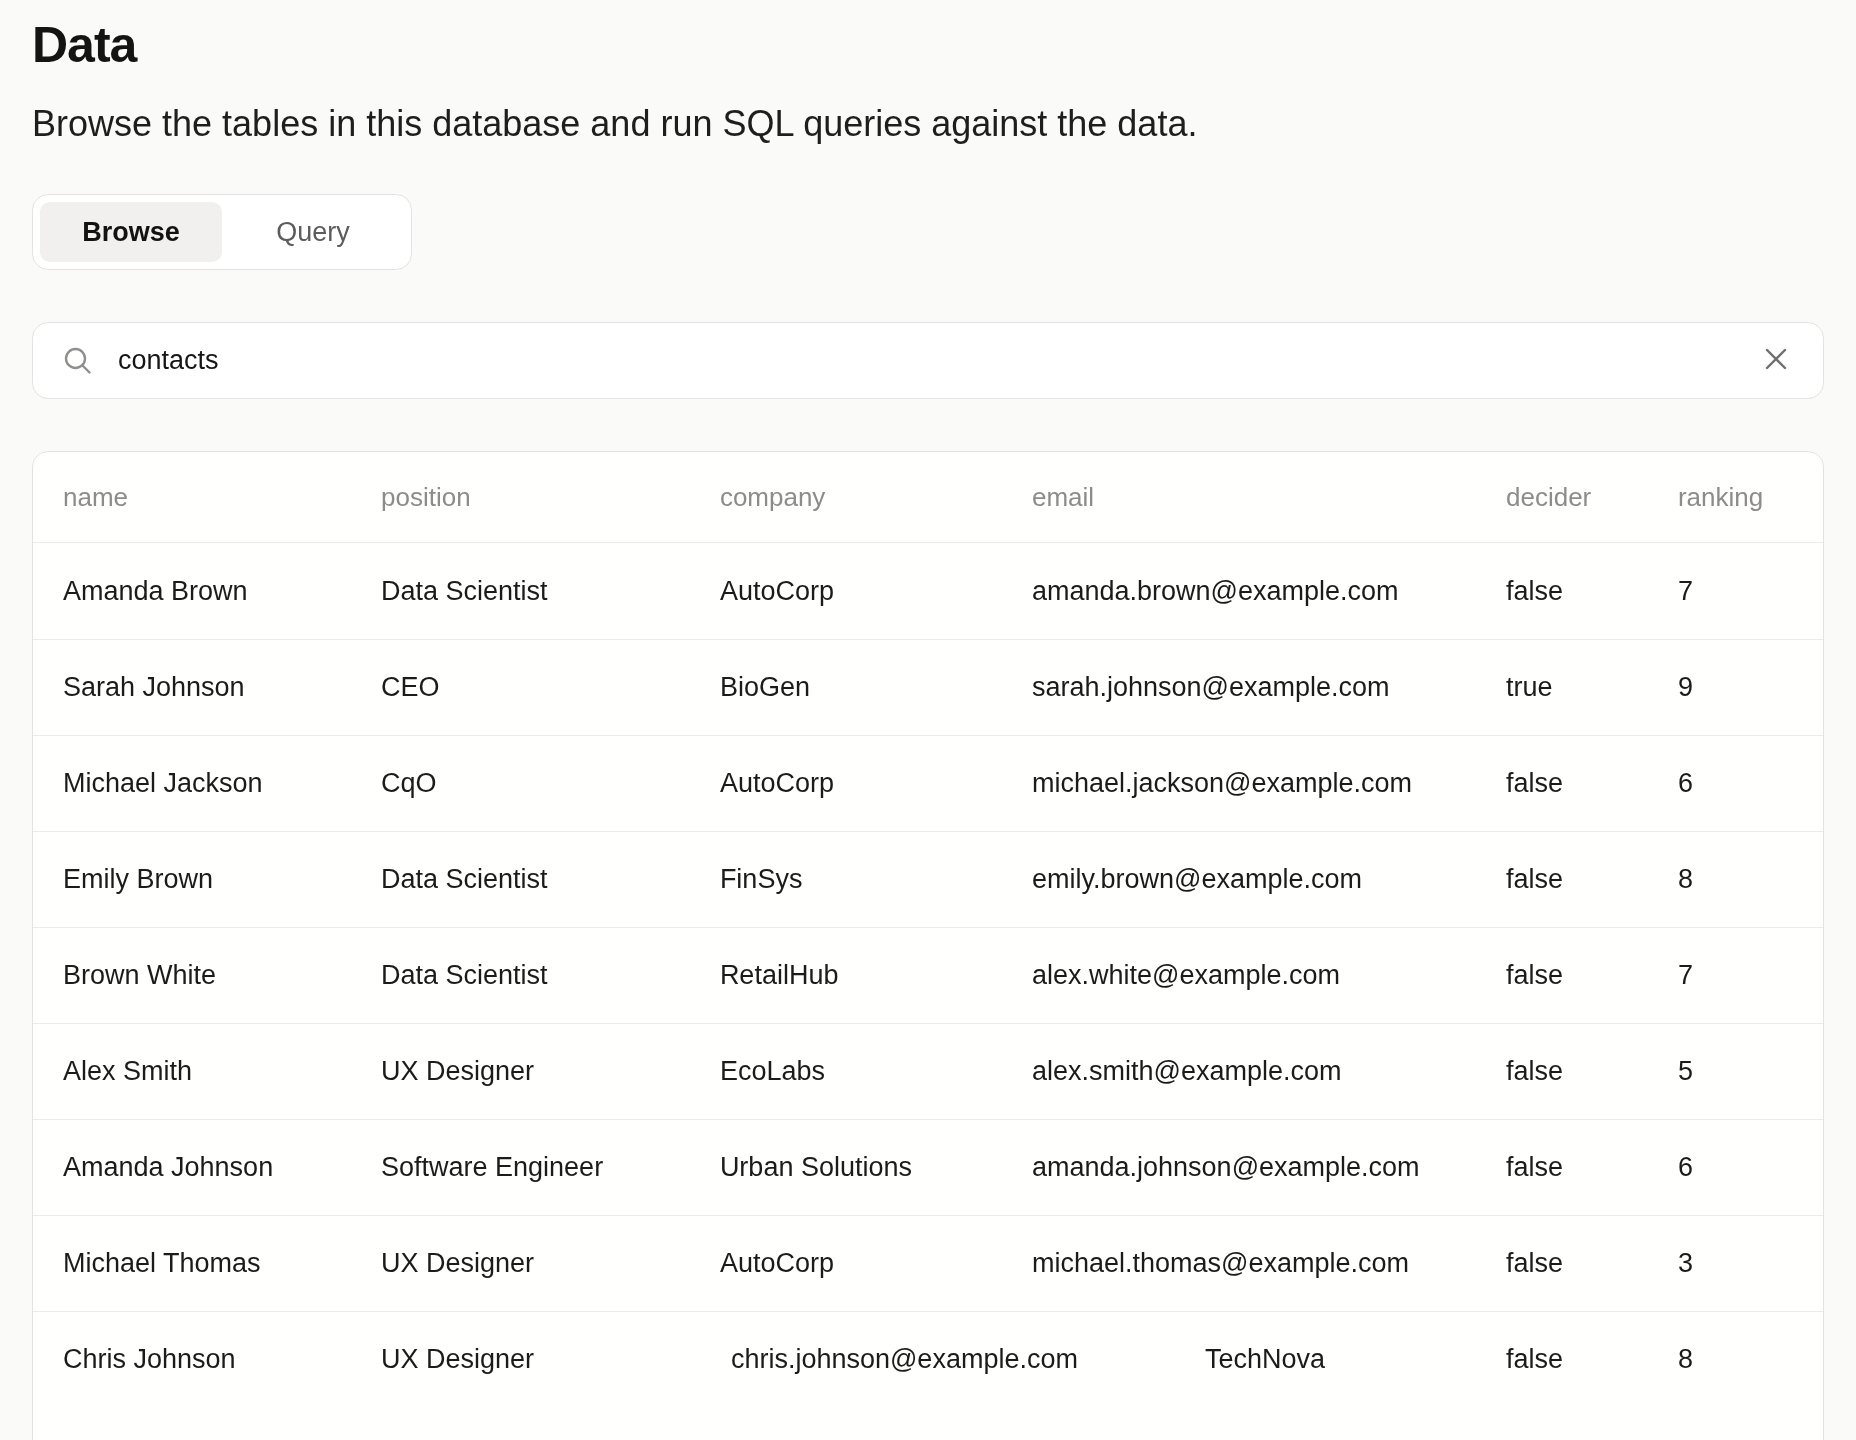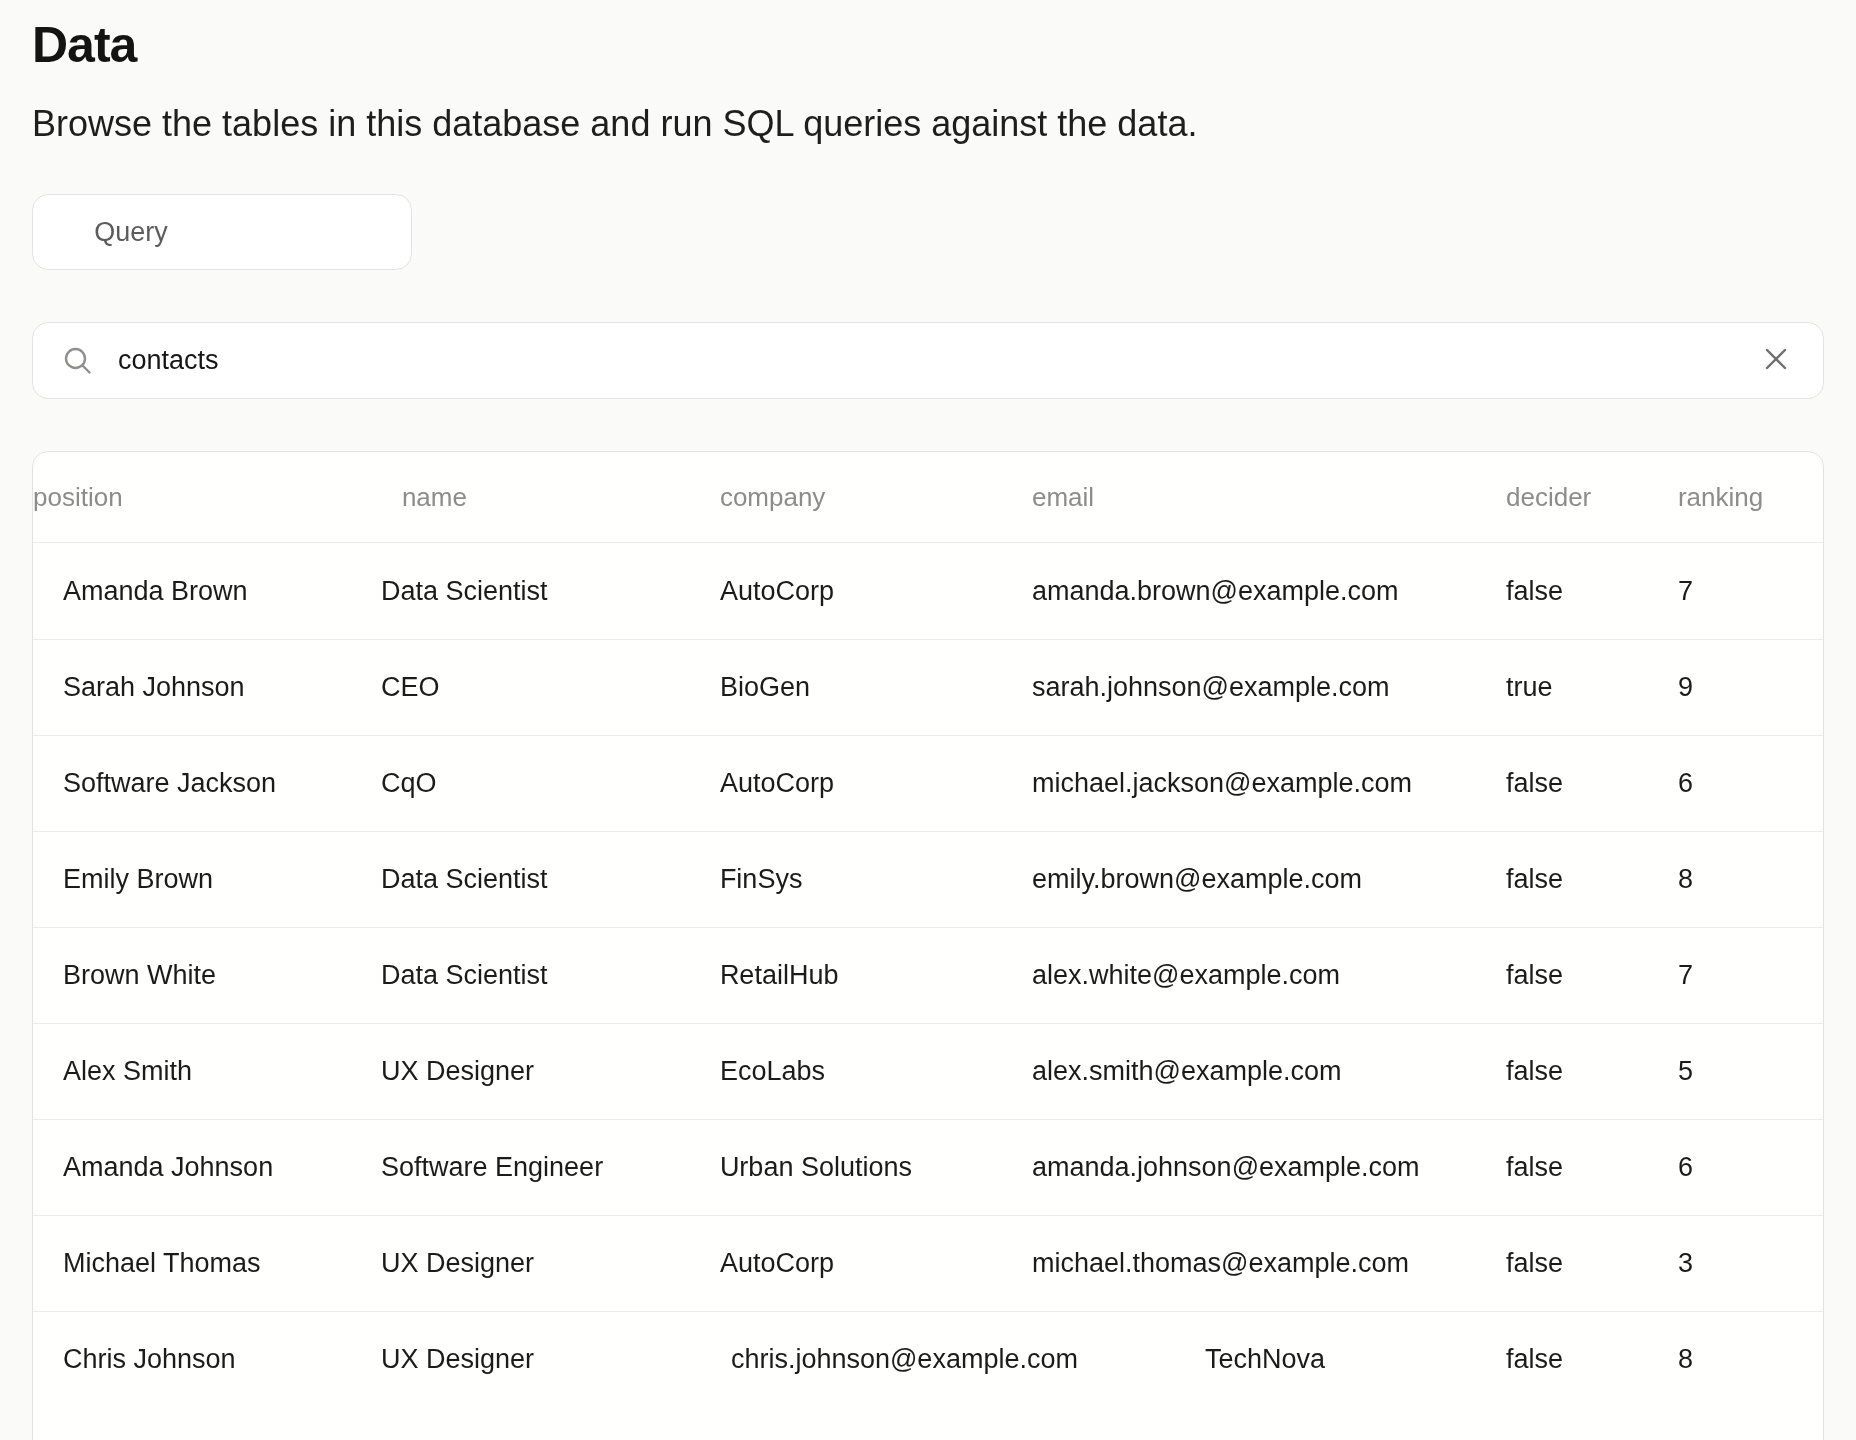"Browse" button.tab { html: none -> <button>Browse</button> }
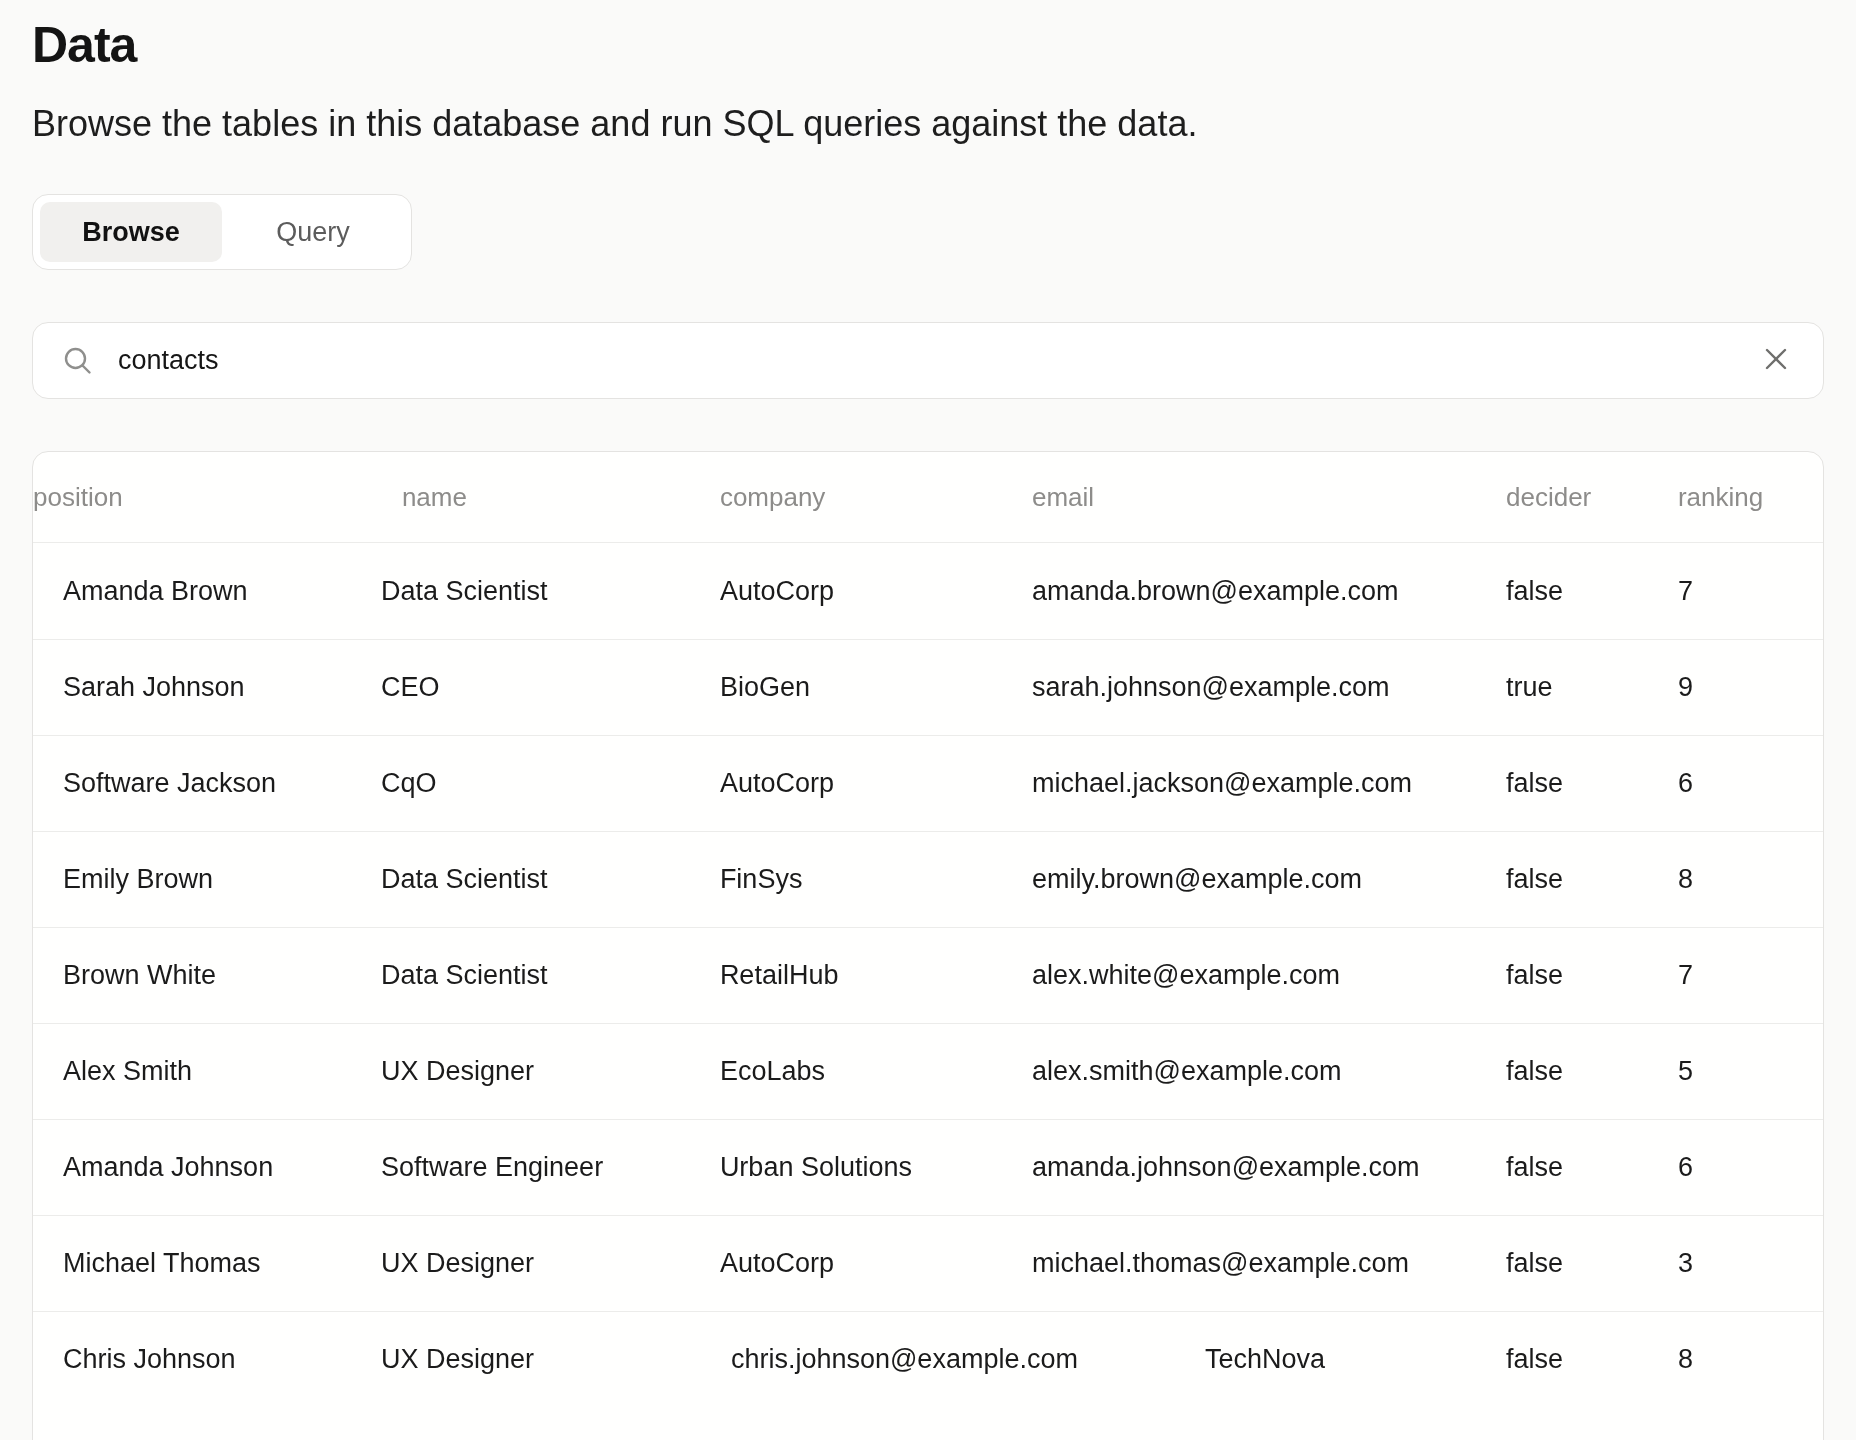"position" div.th { order: before "name" -> after "name" }
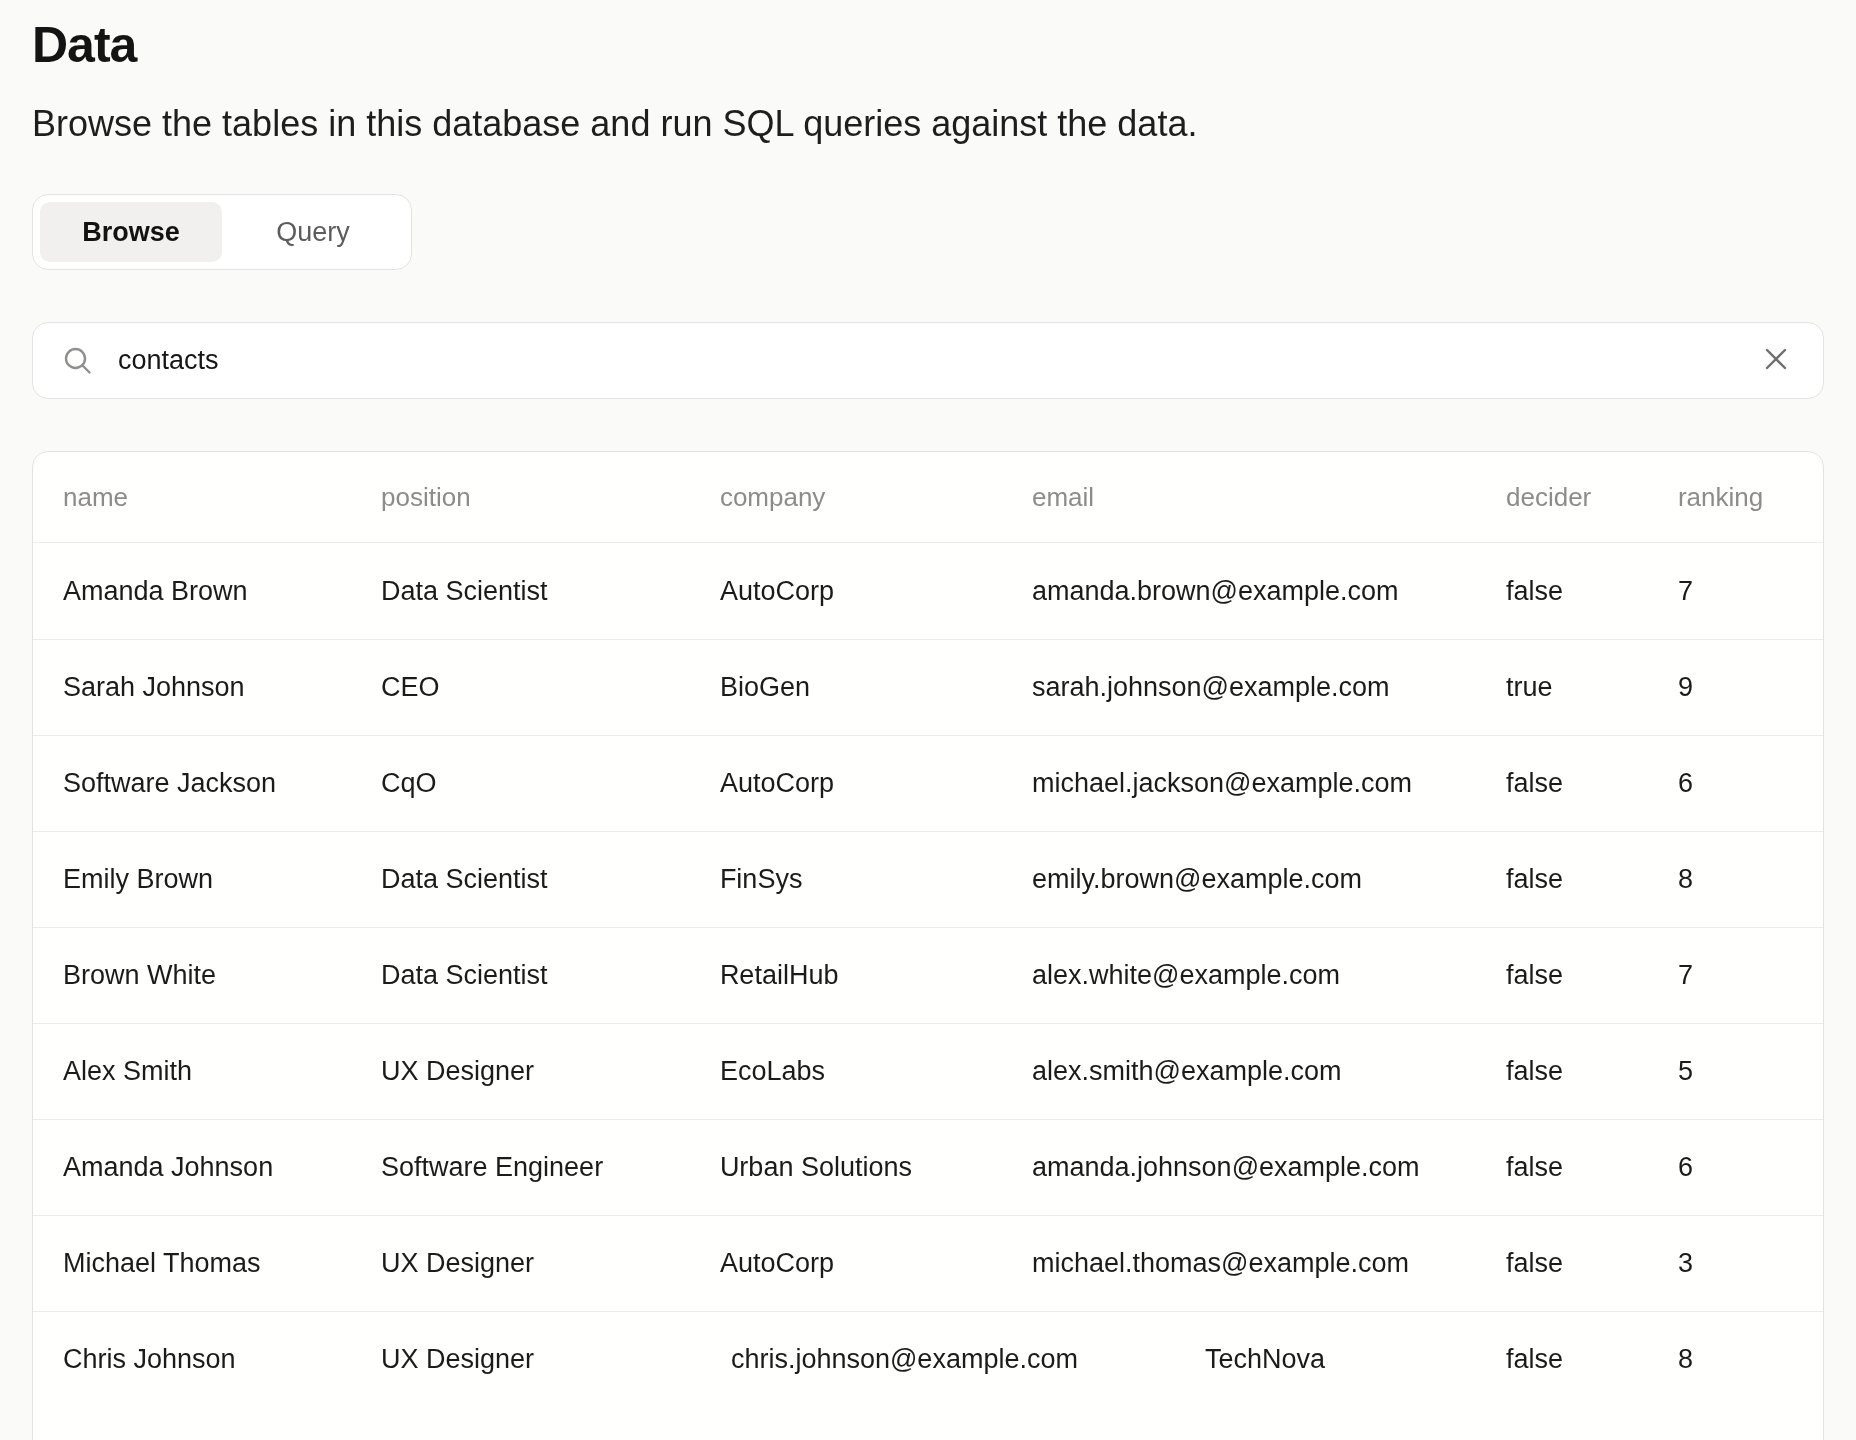"Software Jackson" div.td { text: Software -> Michael }
